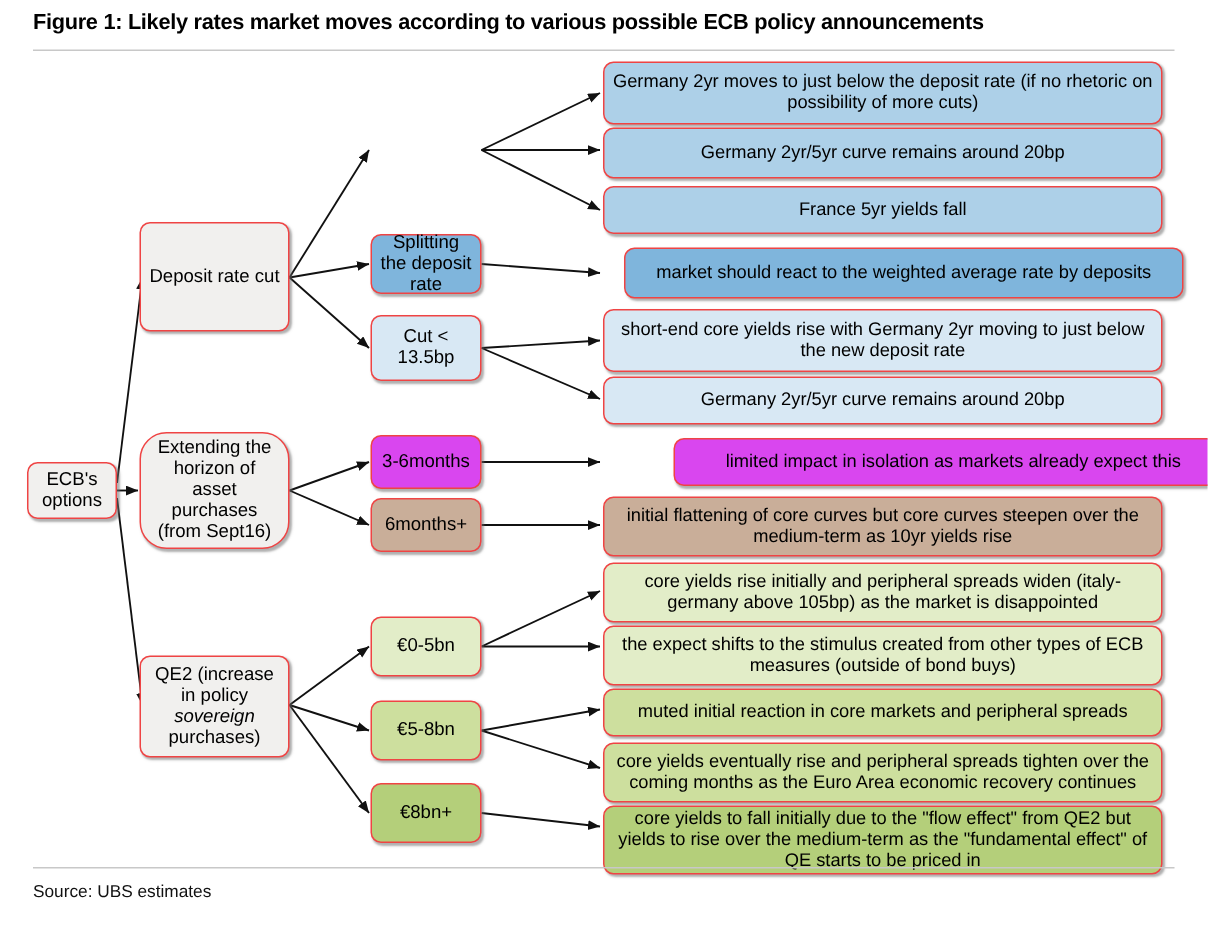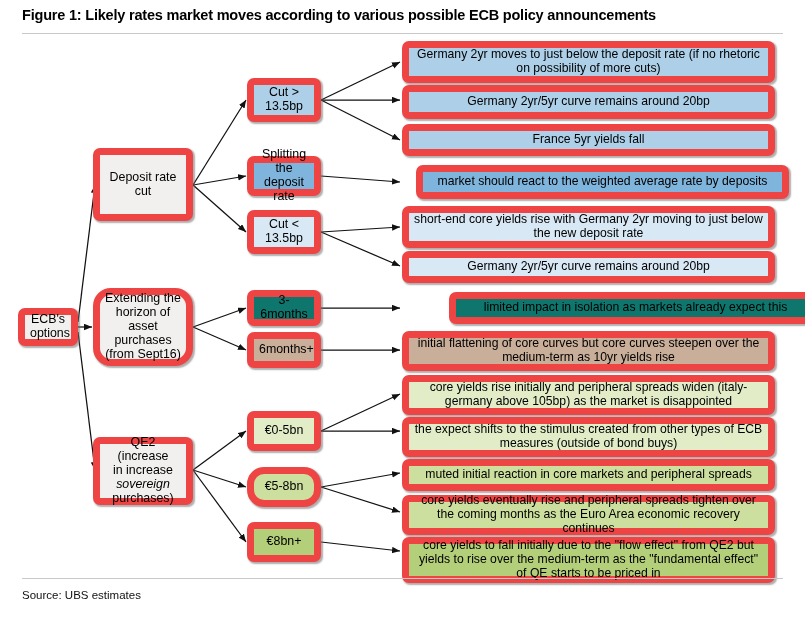"Germany 2yr moves to just" .node { border: 7px solid #ef4444 -> 1px solid #ef4444 }
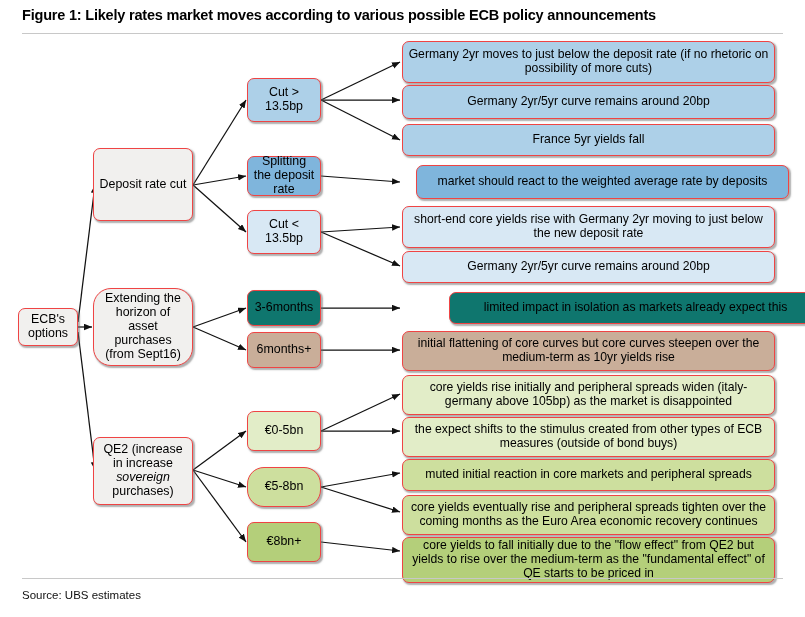"Cut > 13.5bp" div.node { html: <div> <span>Cut &gt; 13.5bp</span> </div> -> none }
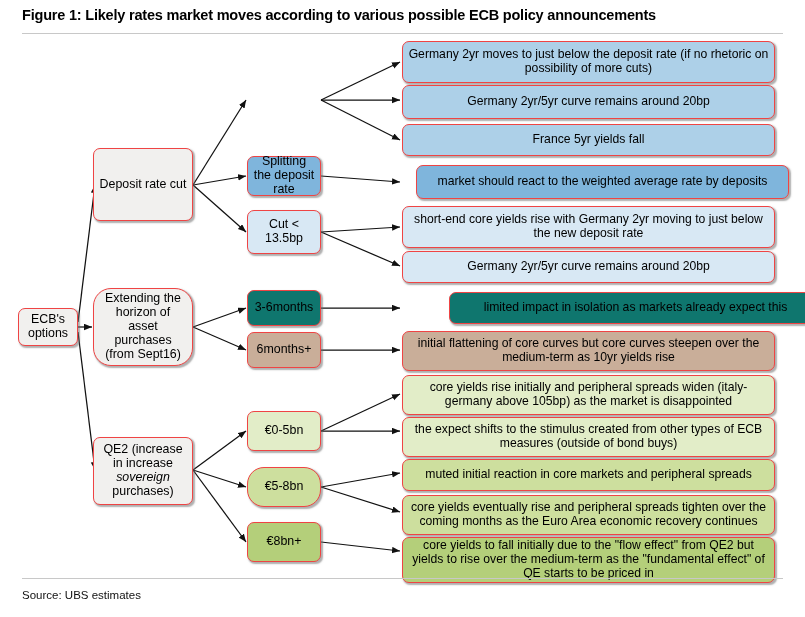"3-6months" .c-cream { background: #0f766e -> #d946ef }
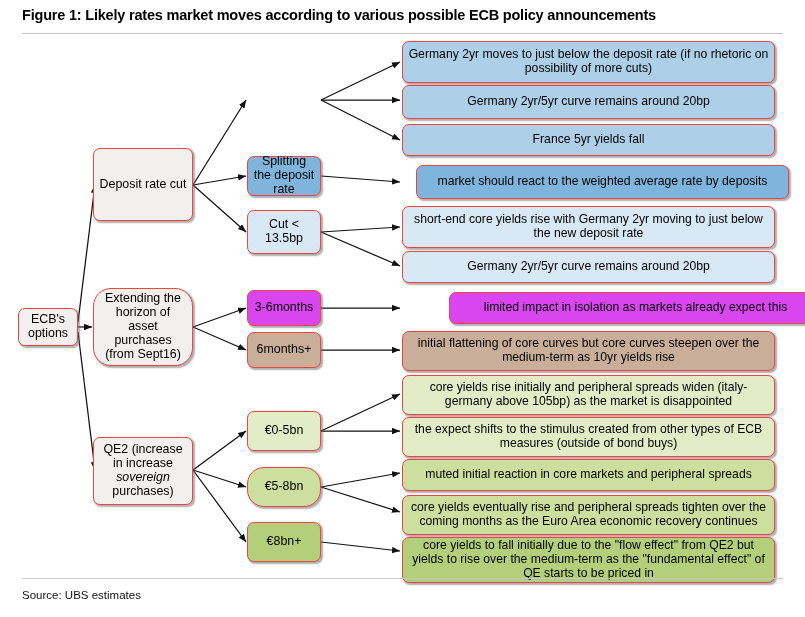"in increase" span { text: increase -> policy }
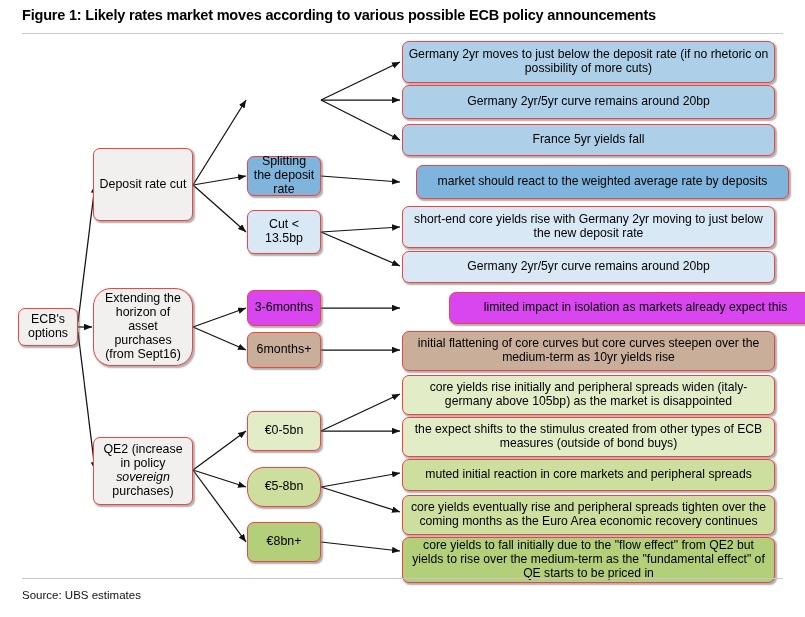"€5-8bn" div.node { border-radius: 17px -> none }
